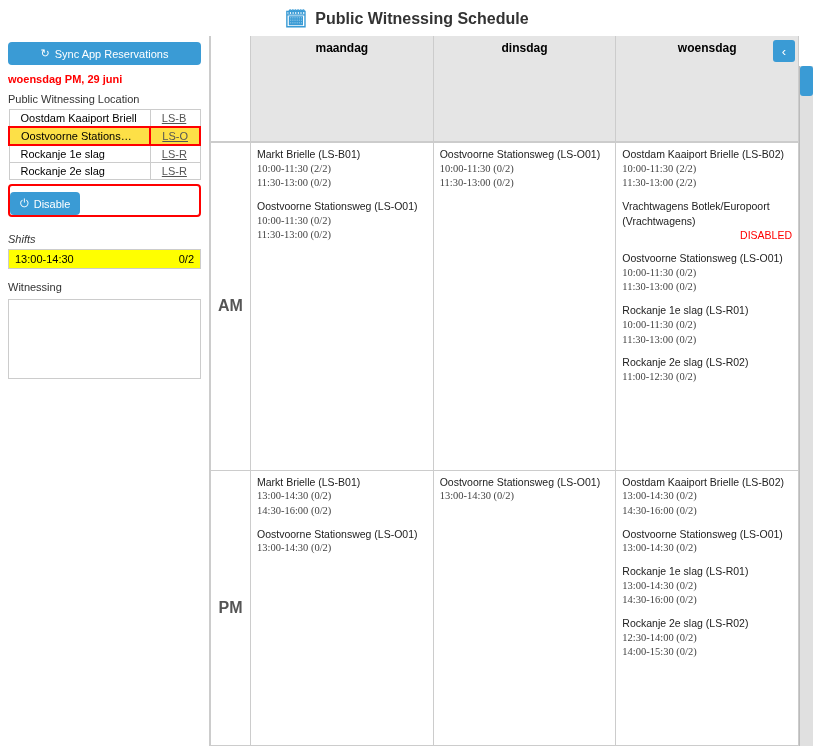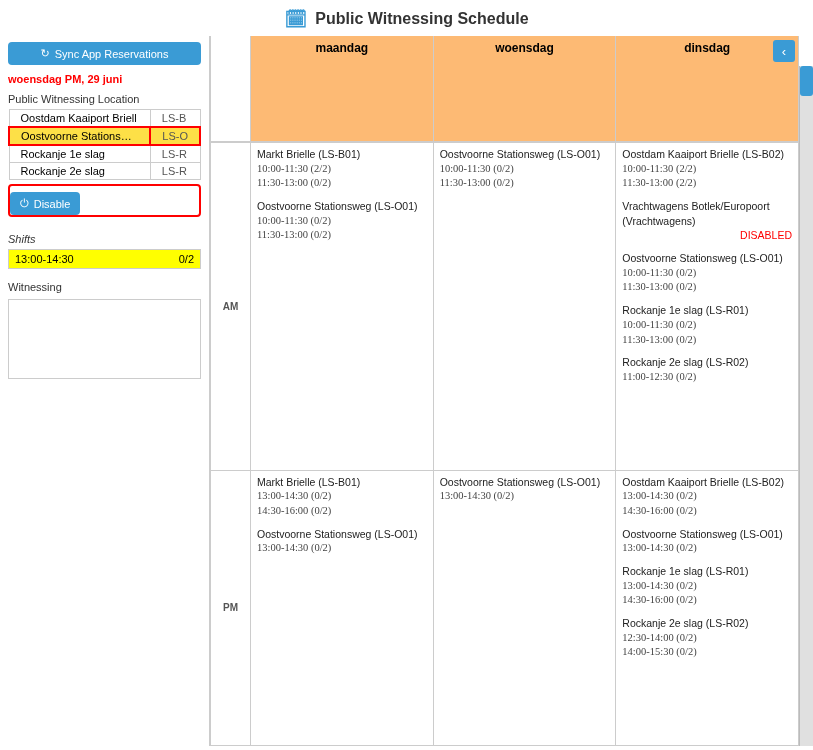"maandag" .col-header { background: #fdba74 -> #e5e5e5 }
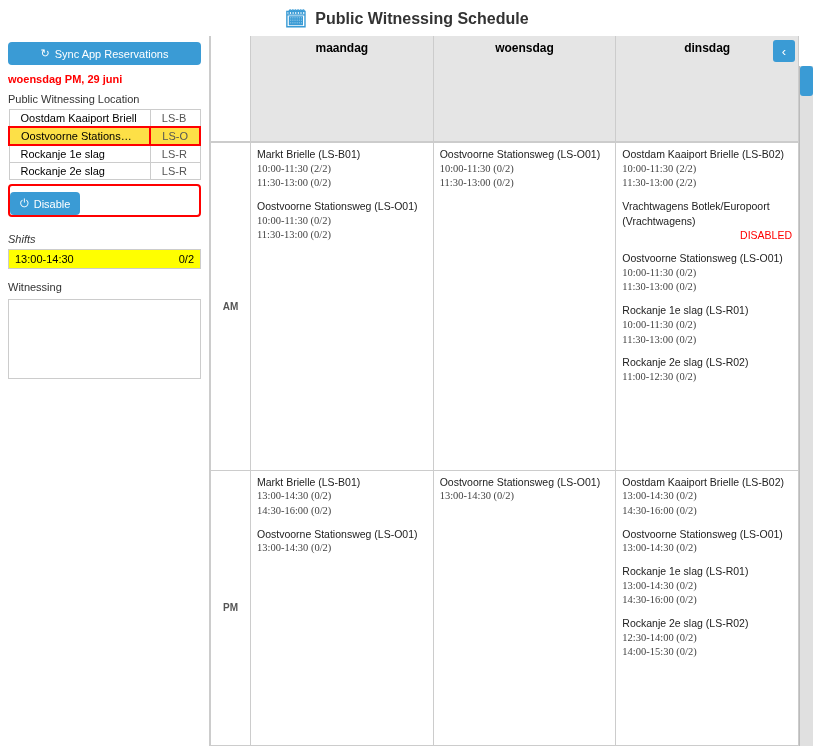"woensdag" div.col-header { order: before "dinsdag" -> after "dinsdag" }
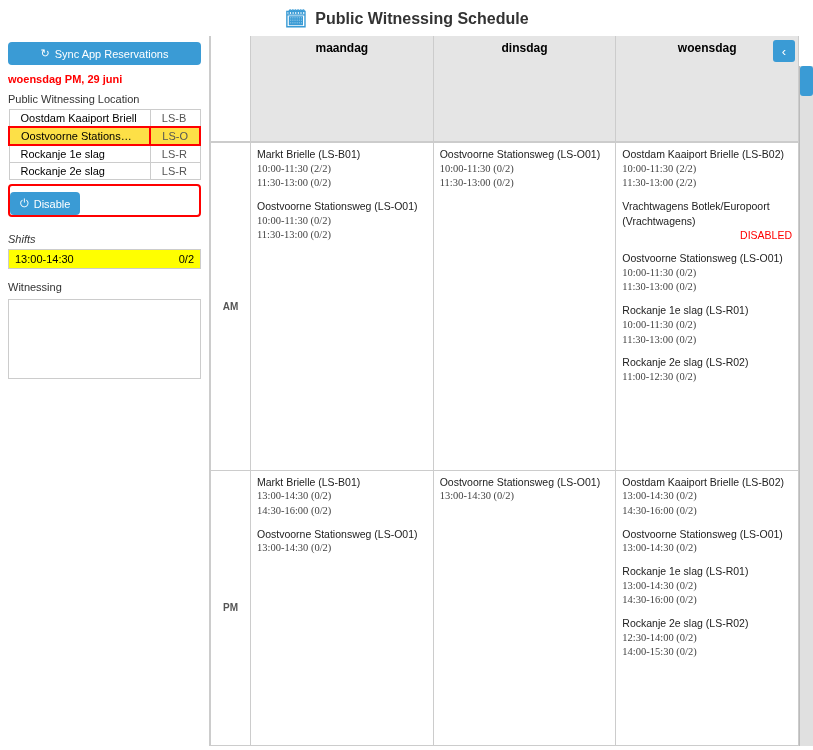"LS-B" .location-table td.loc-code { text-decoration: none -> underline }
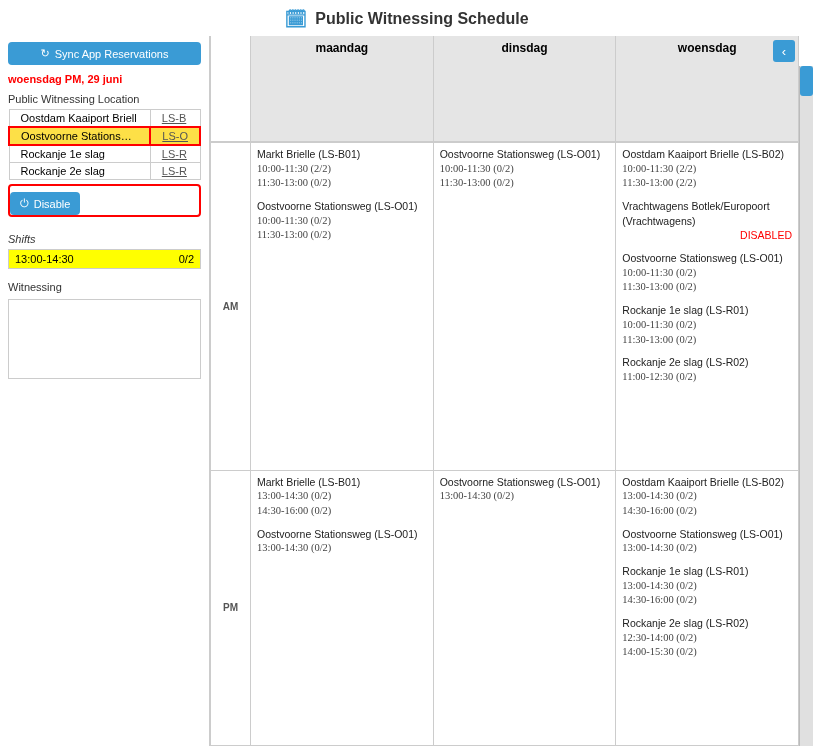"AM" .period-label { font-size: 10px -> 16px }
